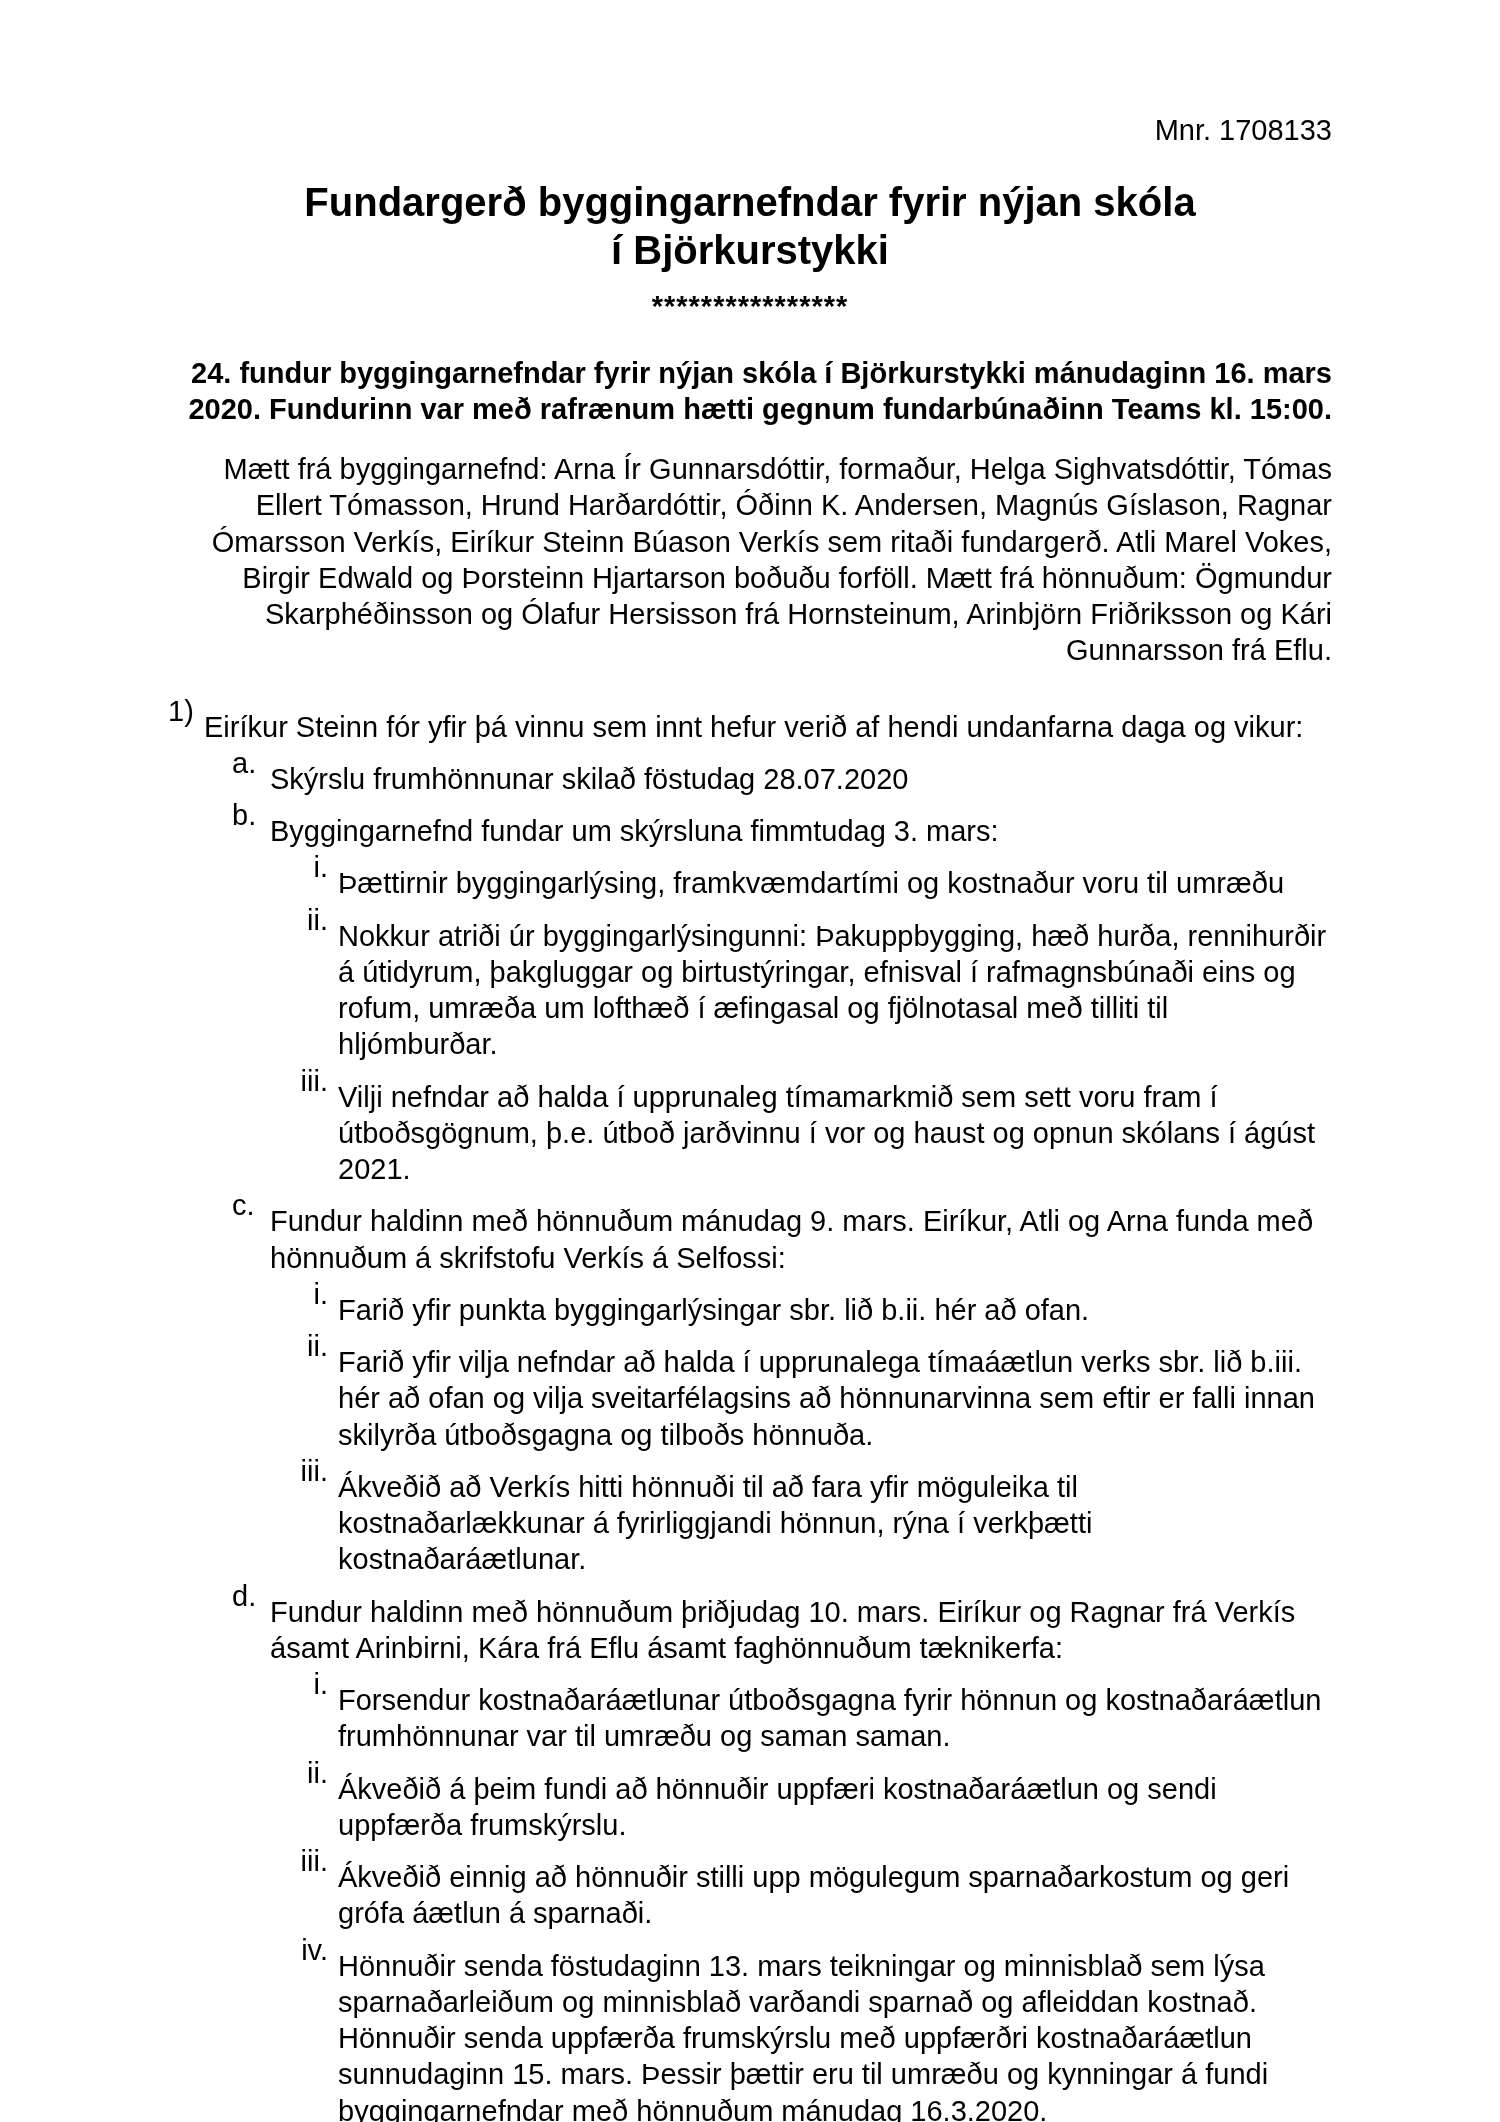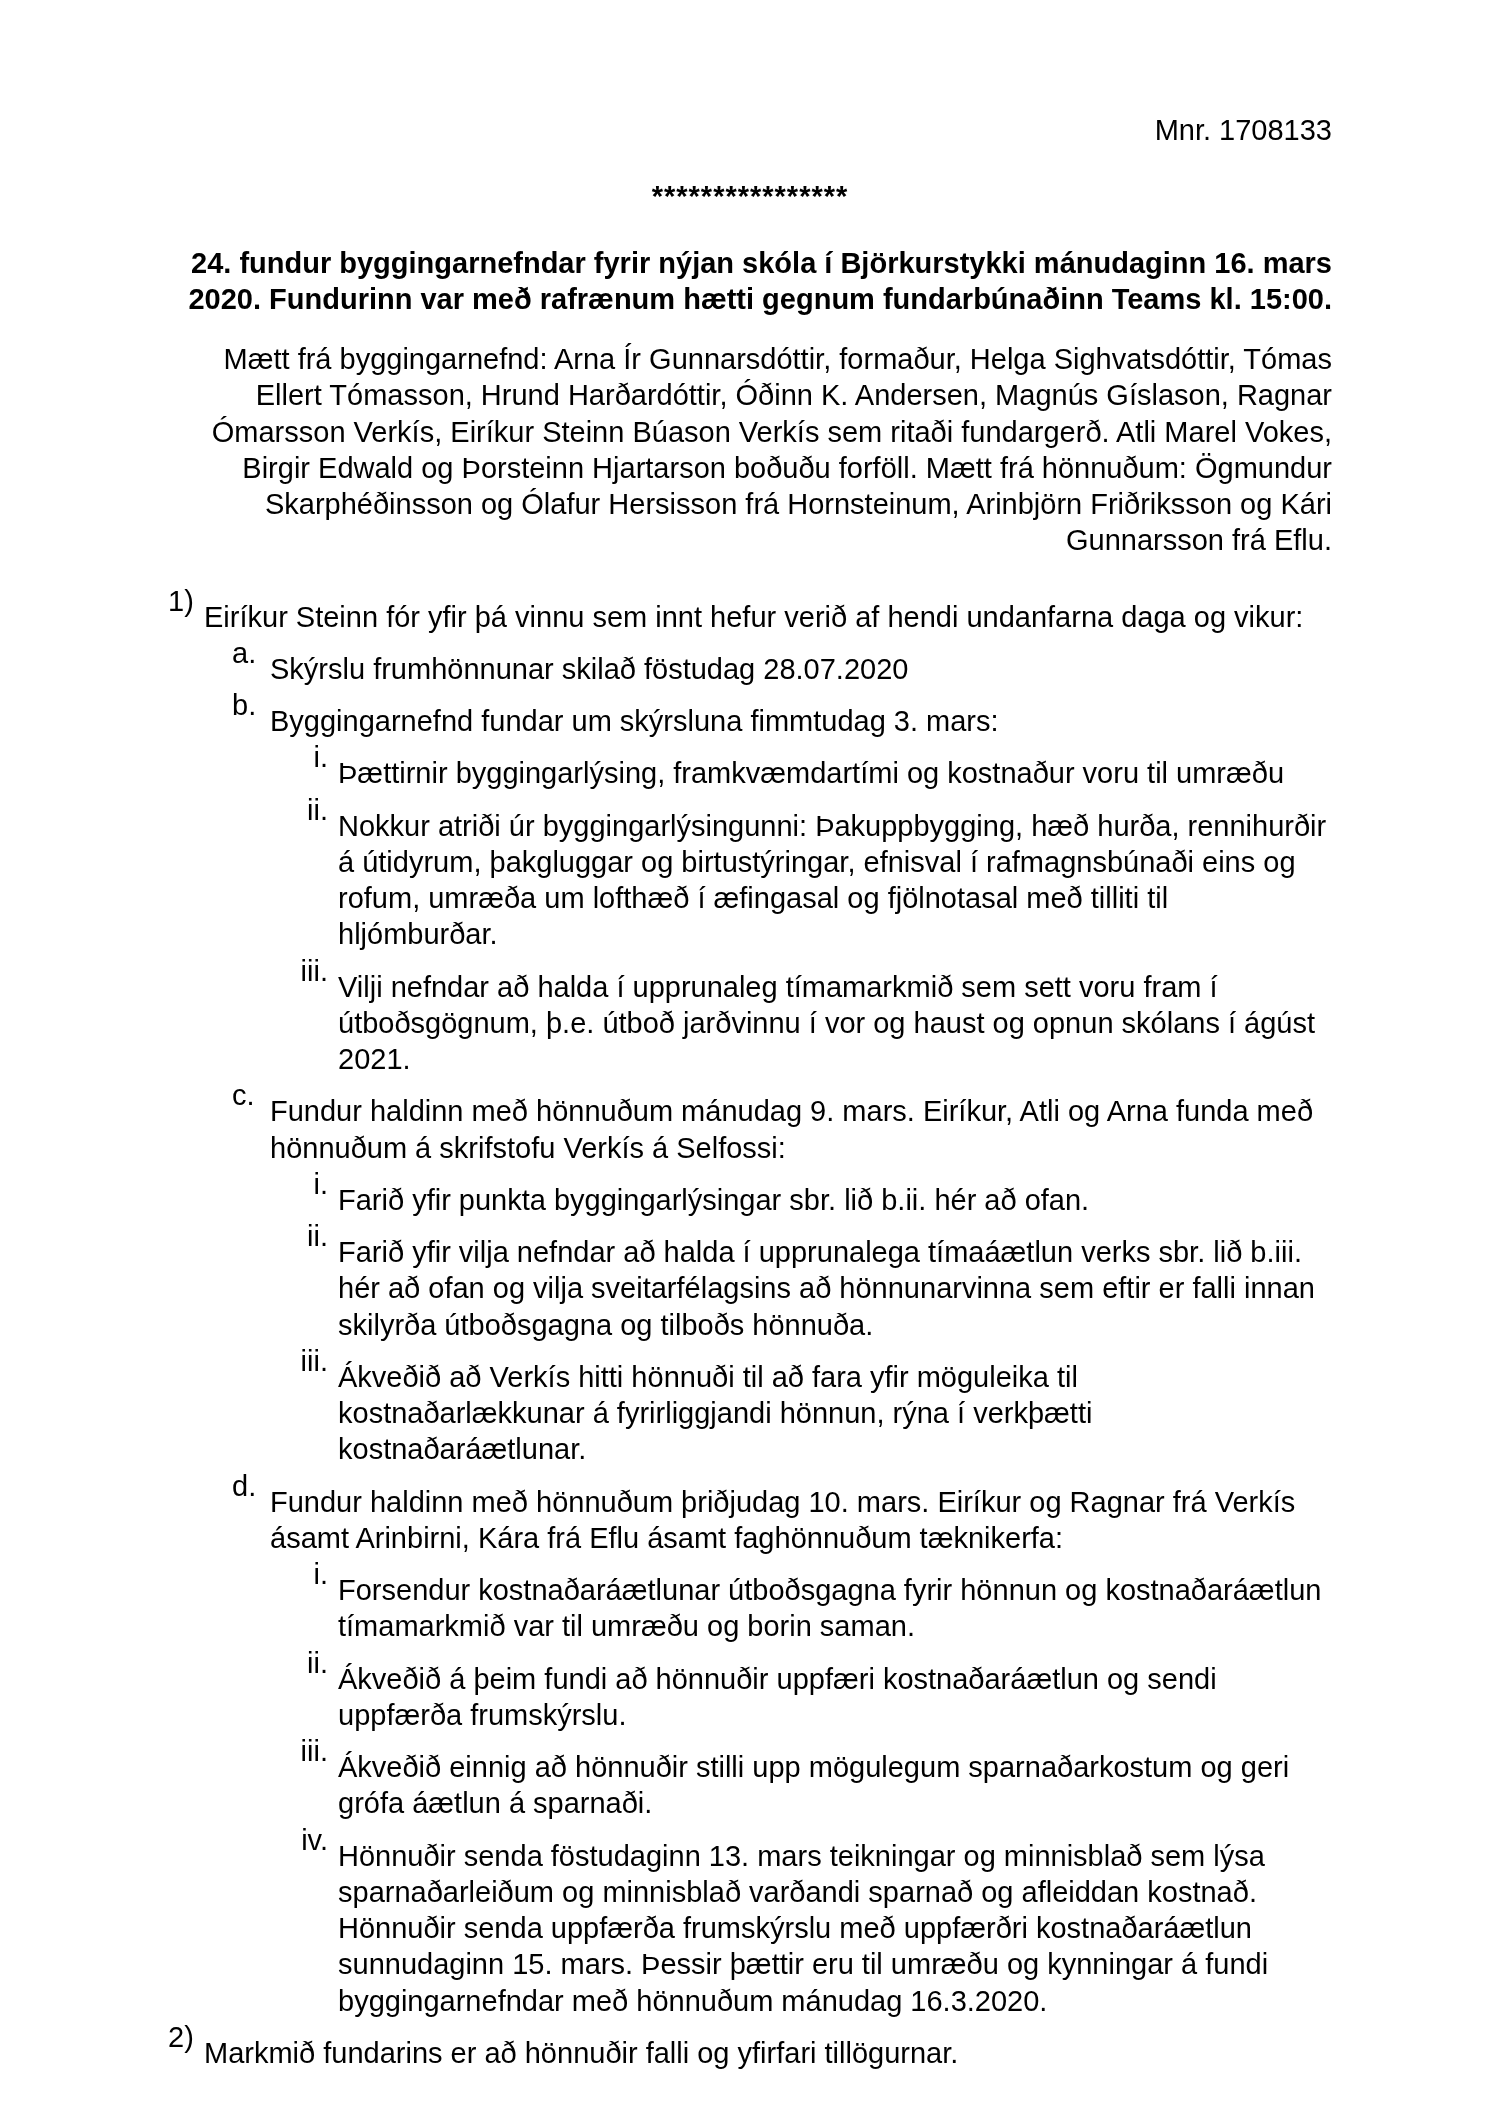"Fundargerð byggingarnefndar fyrir nýjan" h1.doc-title { html: none -> <h1> <span>Fundargerð byggingarnefndar fyrir nýjan skóla</span><br> <span>í Björkurstykki</span> </h1> }
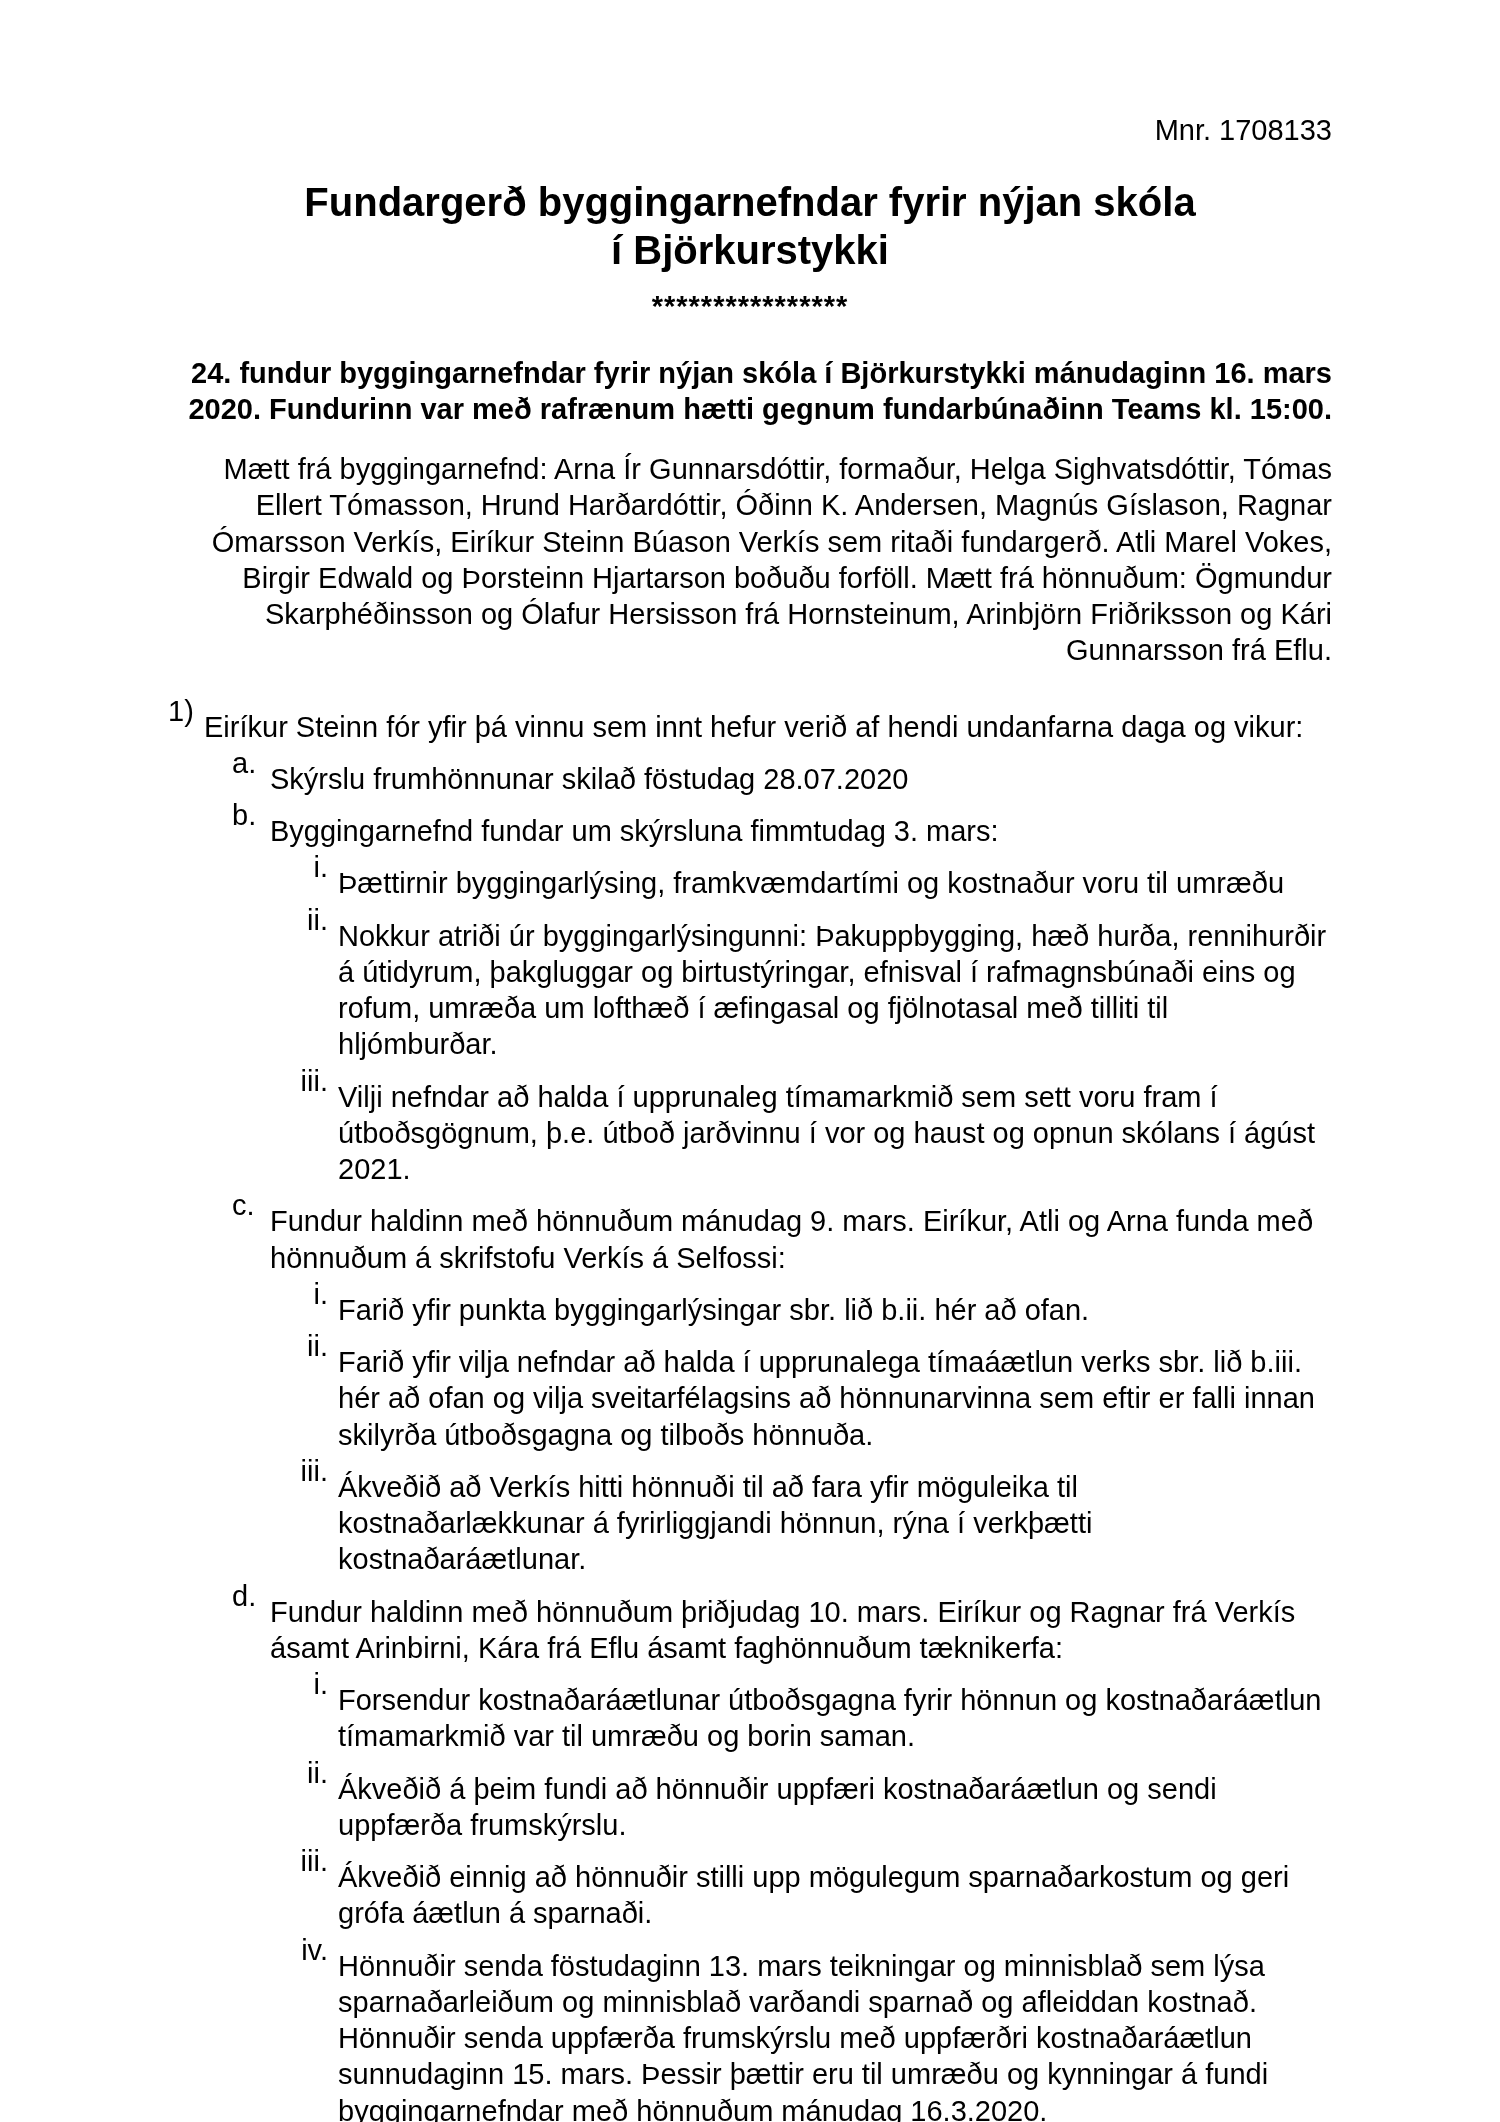"Forsendur kostnaðaráætlunar útboðsgagna" span.li-text { text: tímamarkmið var til umræðu og borin -> frumhönnunar var til umræðu og saman }
